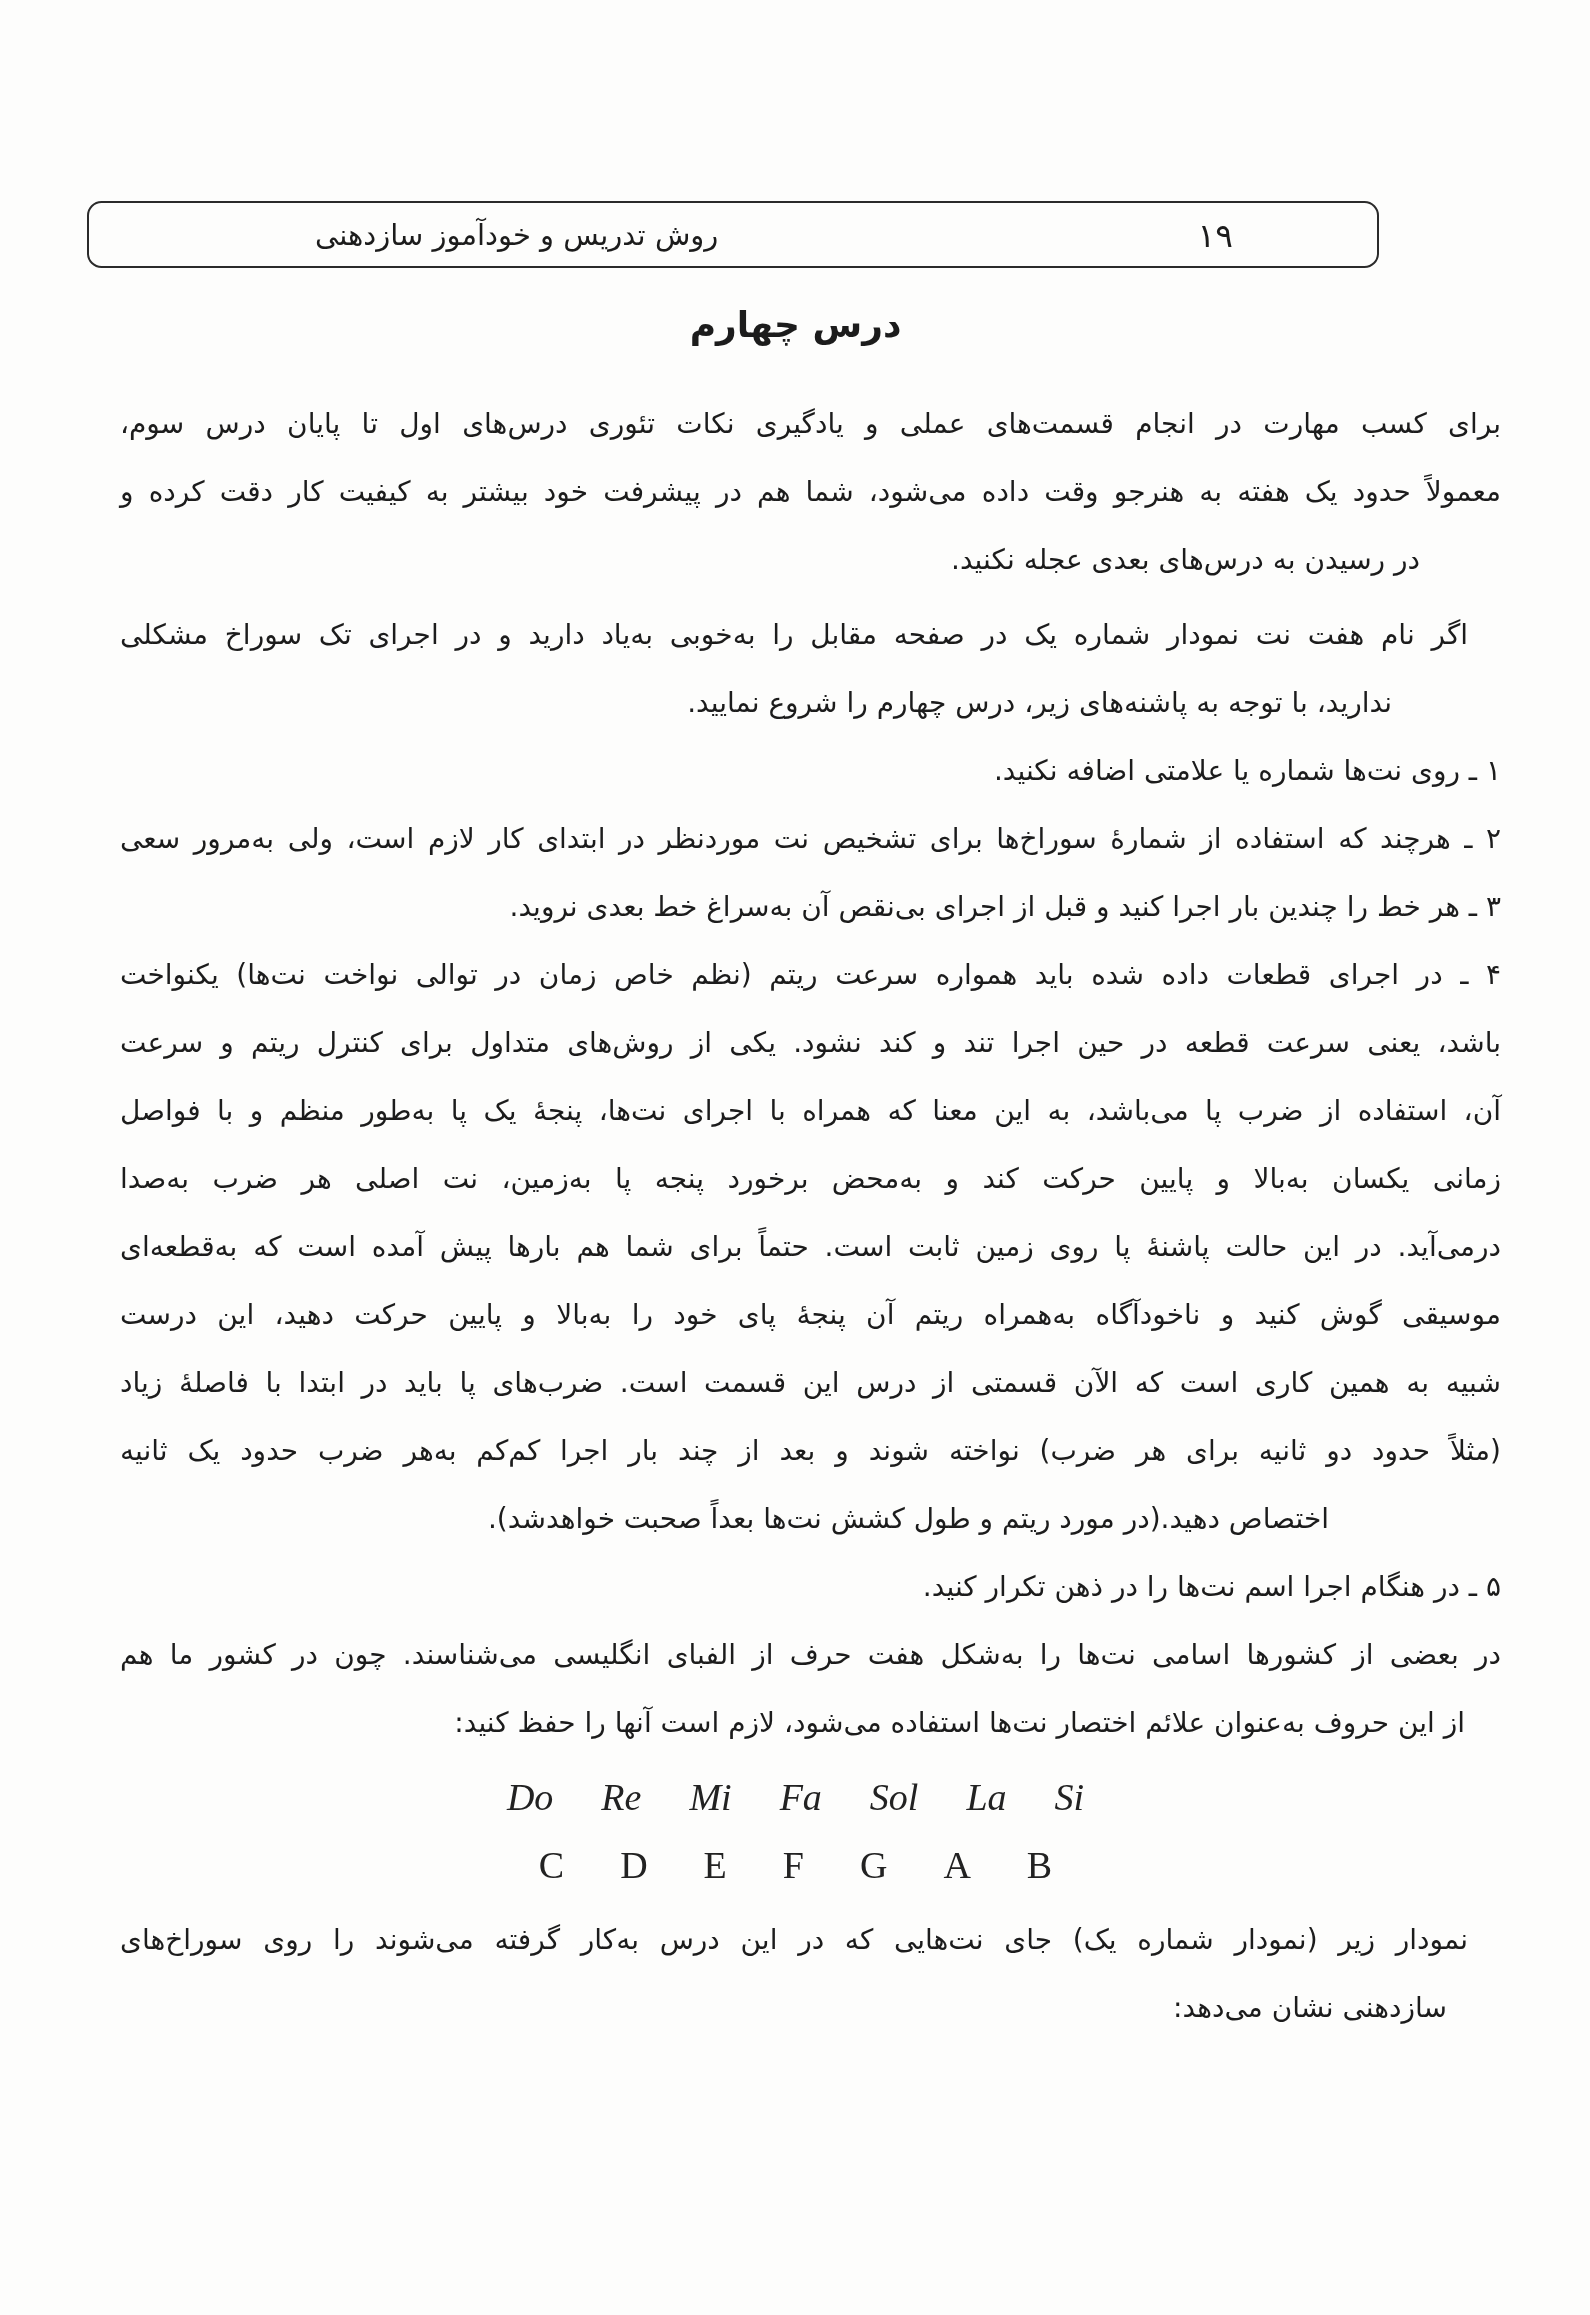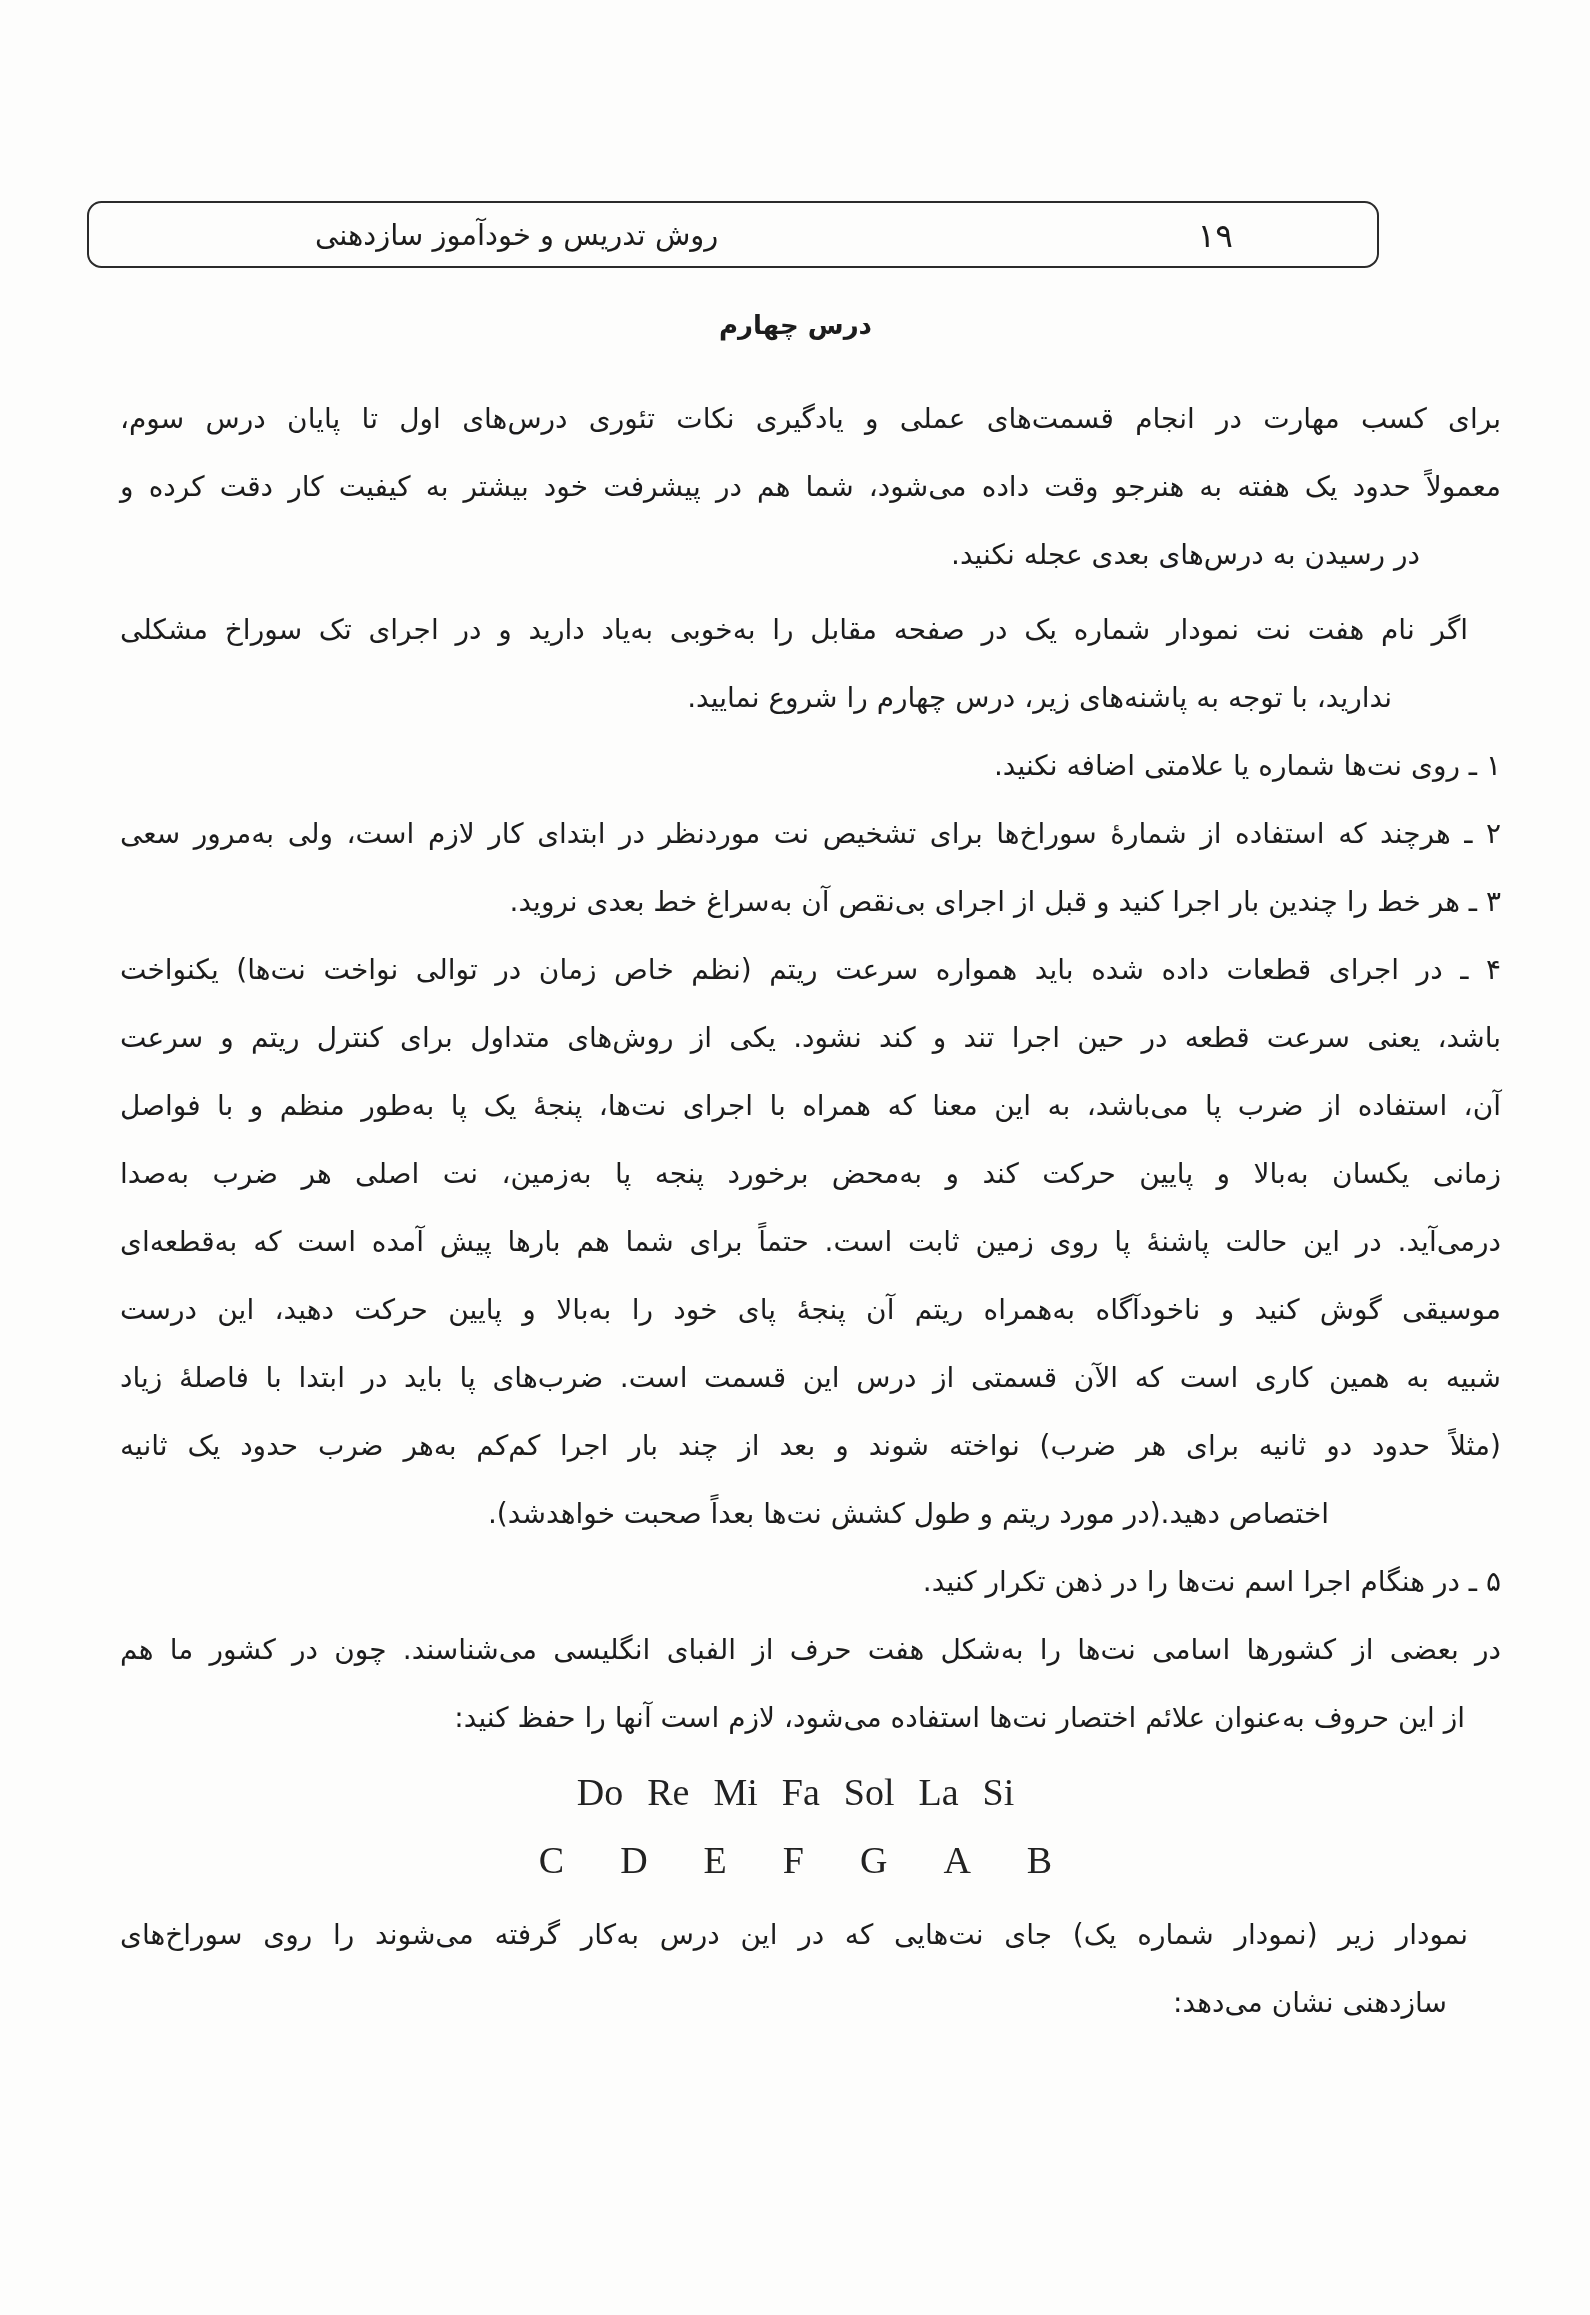"درس چهارم" .lesson-title { font-size: 26px -> 36px; margin: 11px 0 45px -> 5px 0 45px }
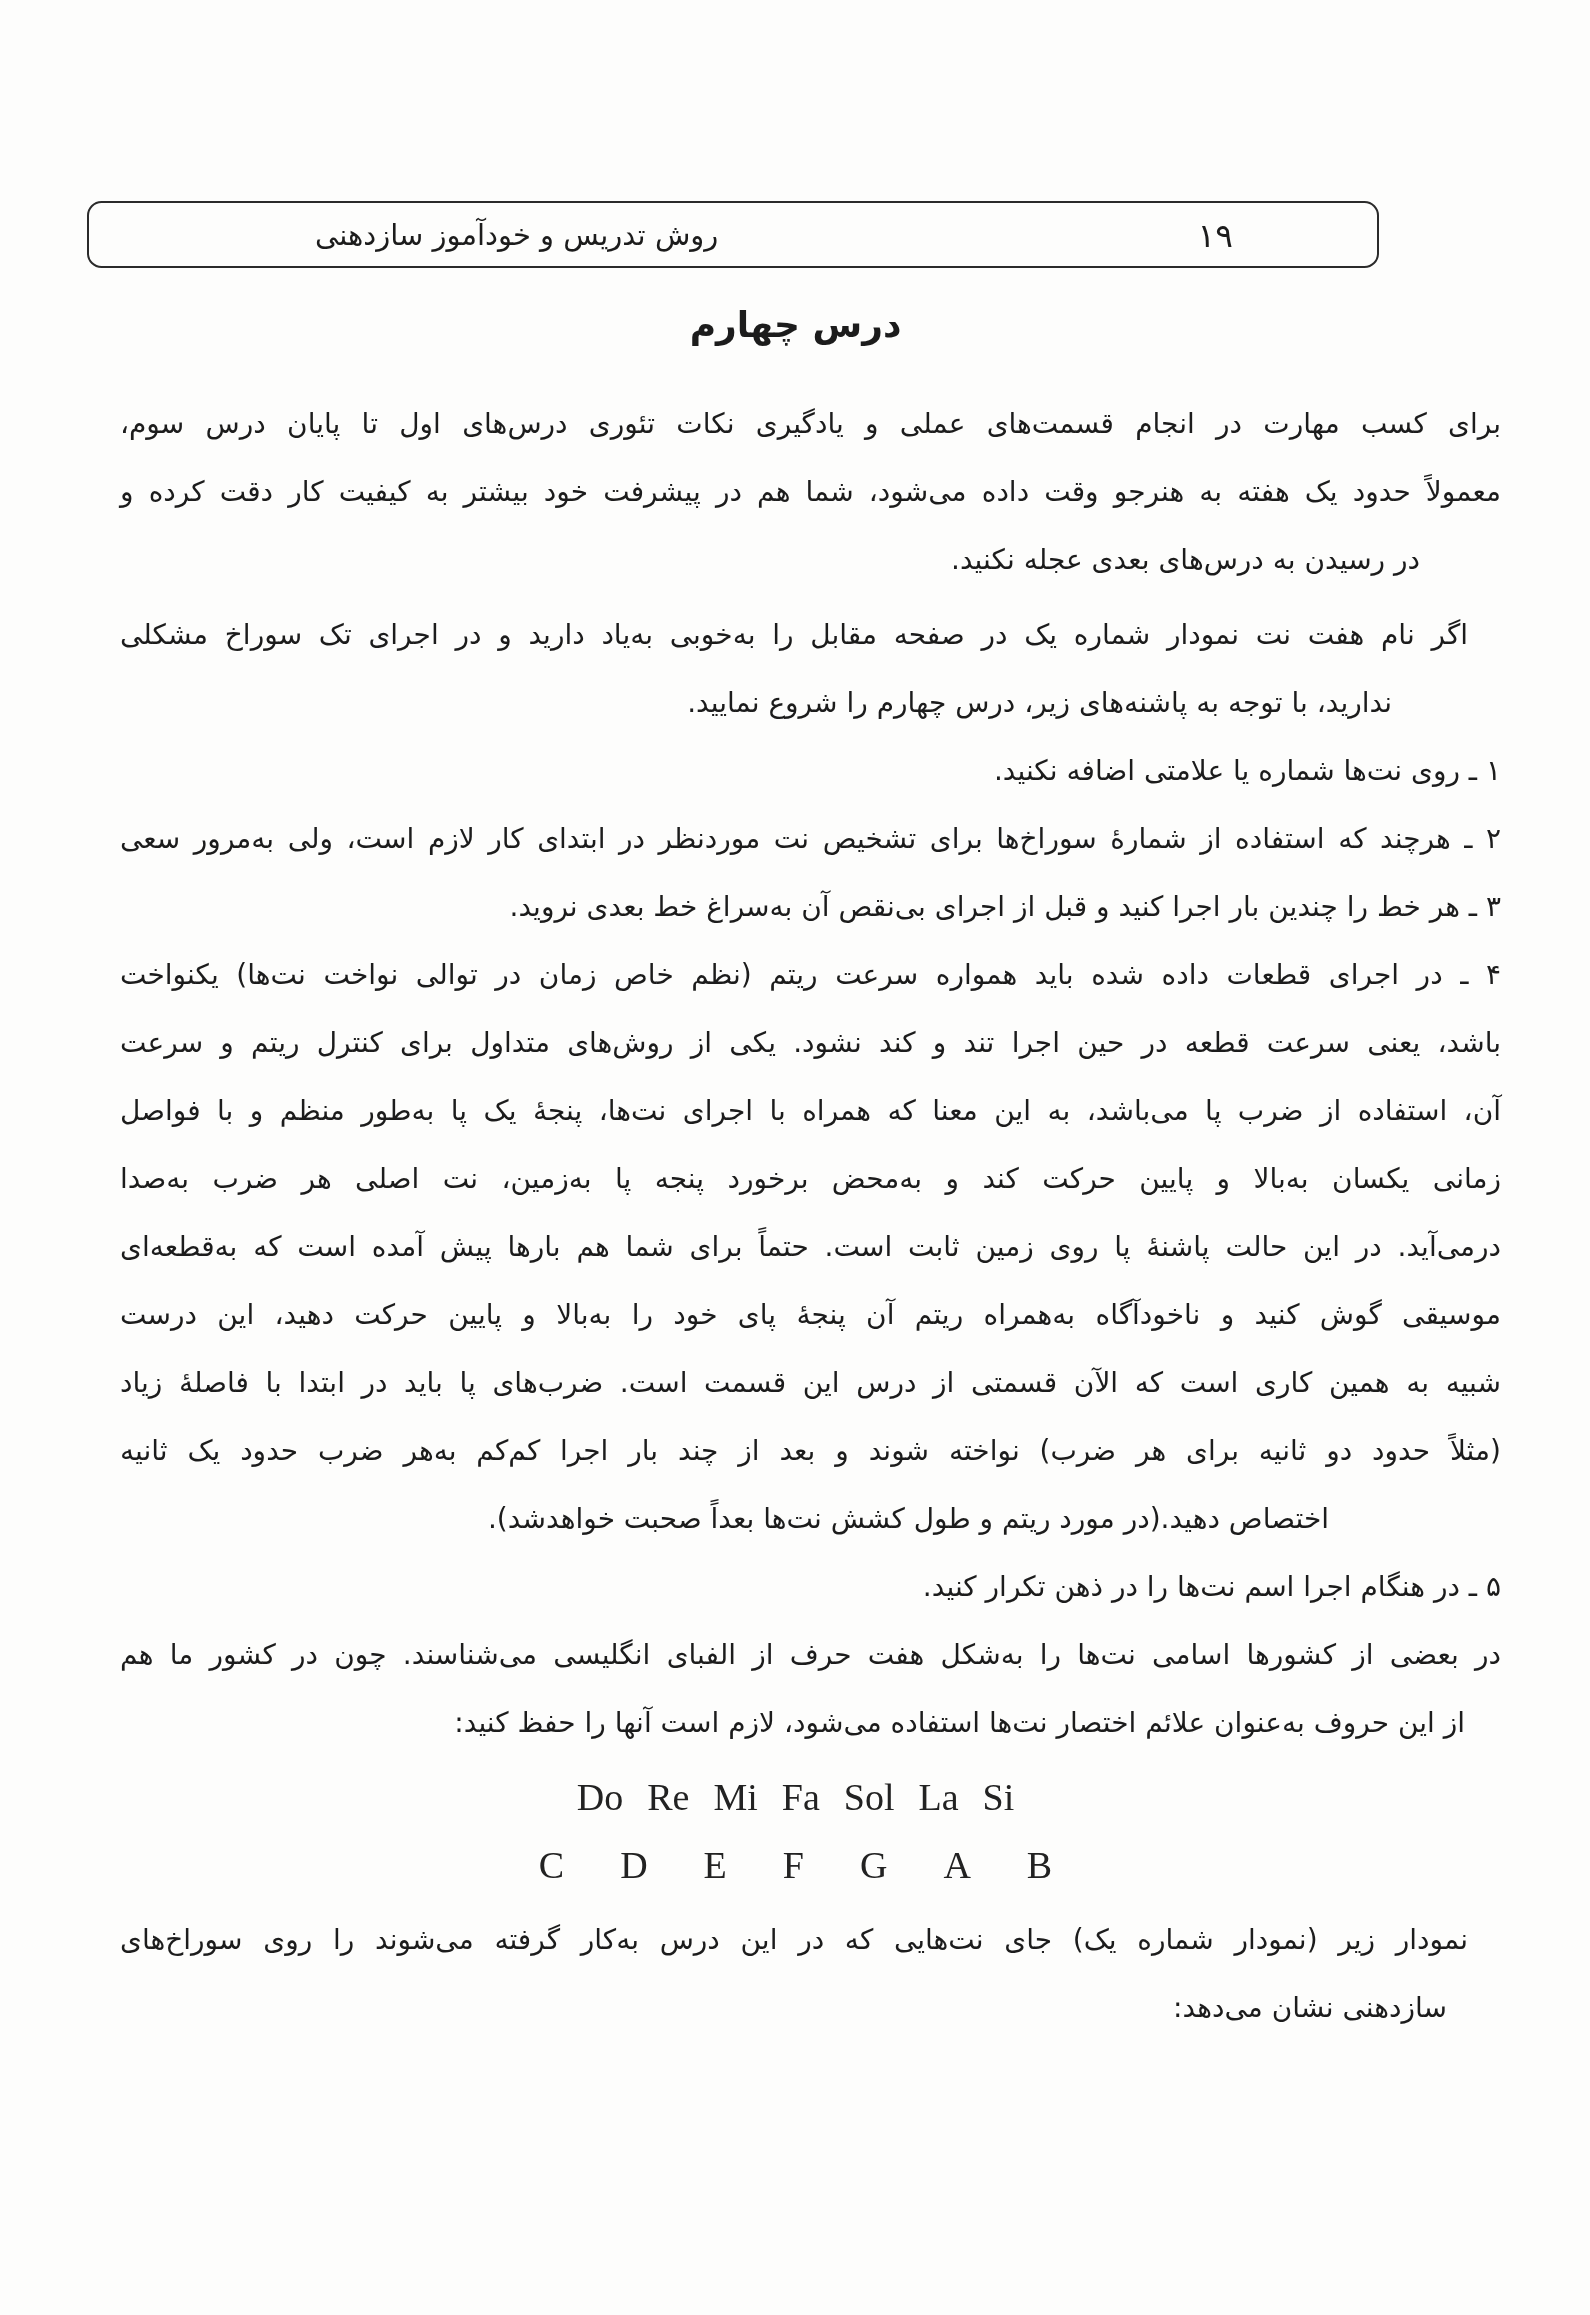"Do" .notes-row.solfege { font-style: none -> italic; gap: 24px -> 48px }
